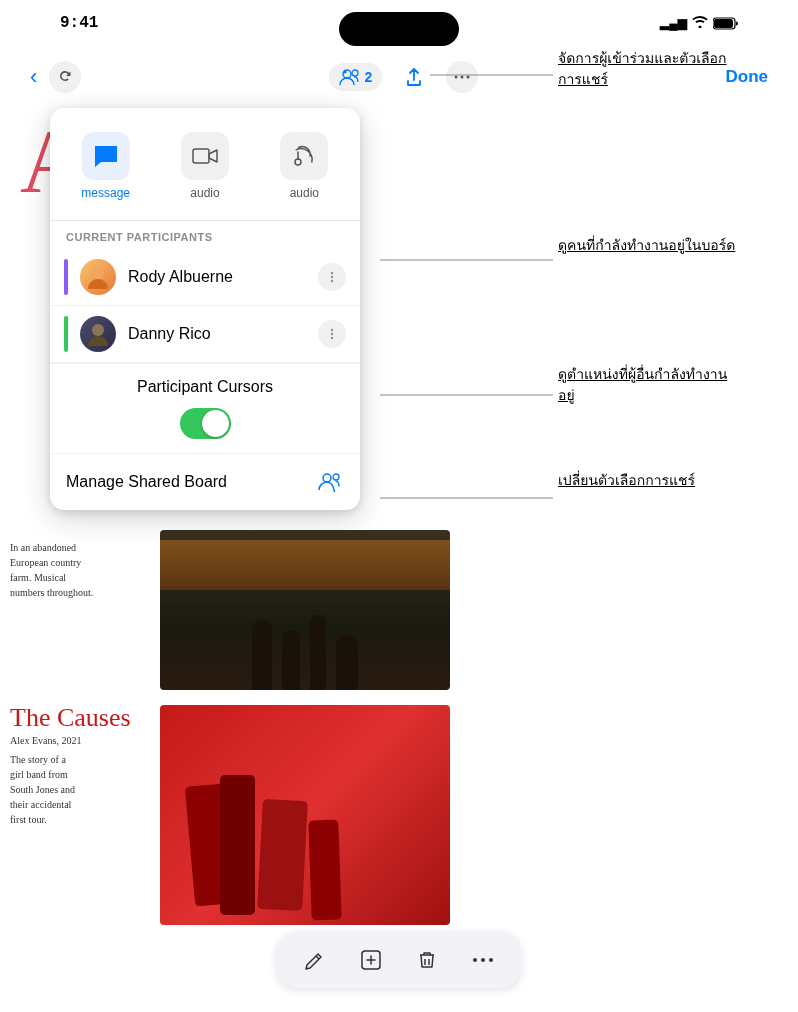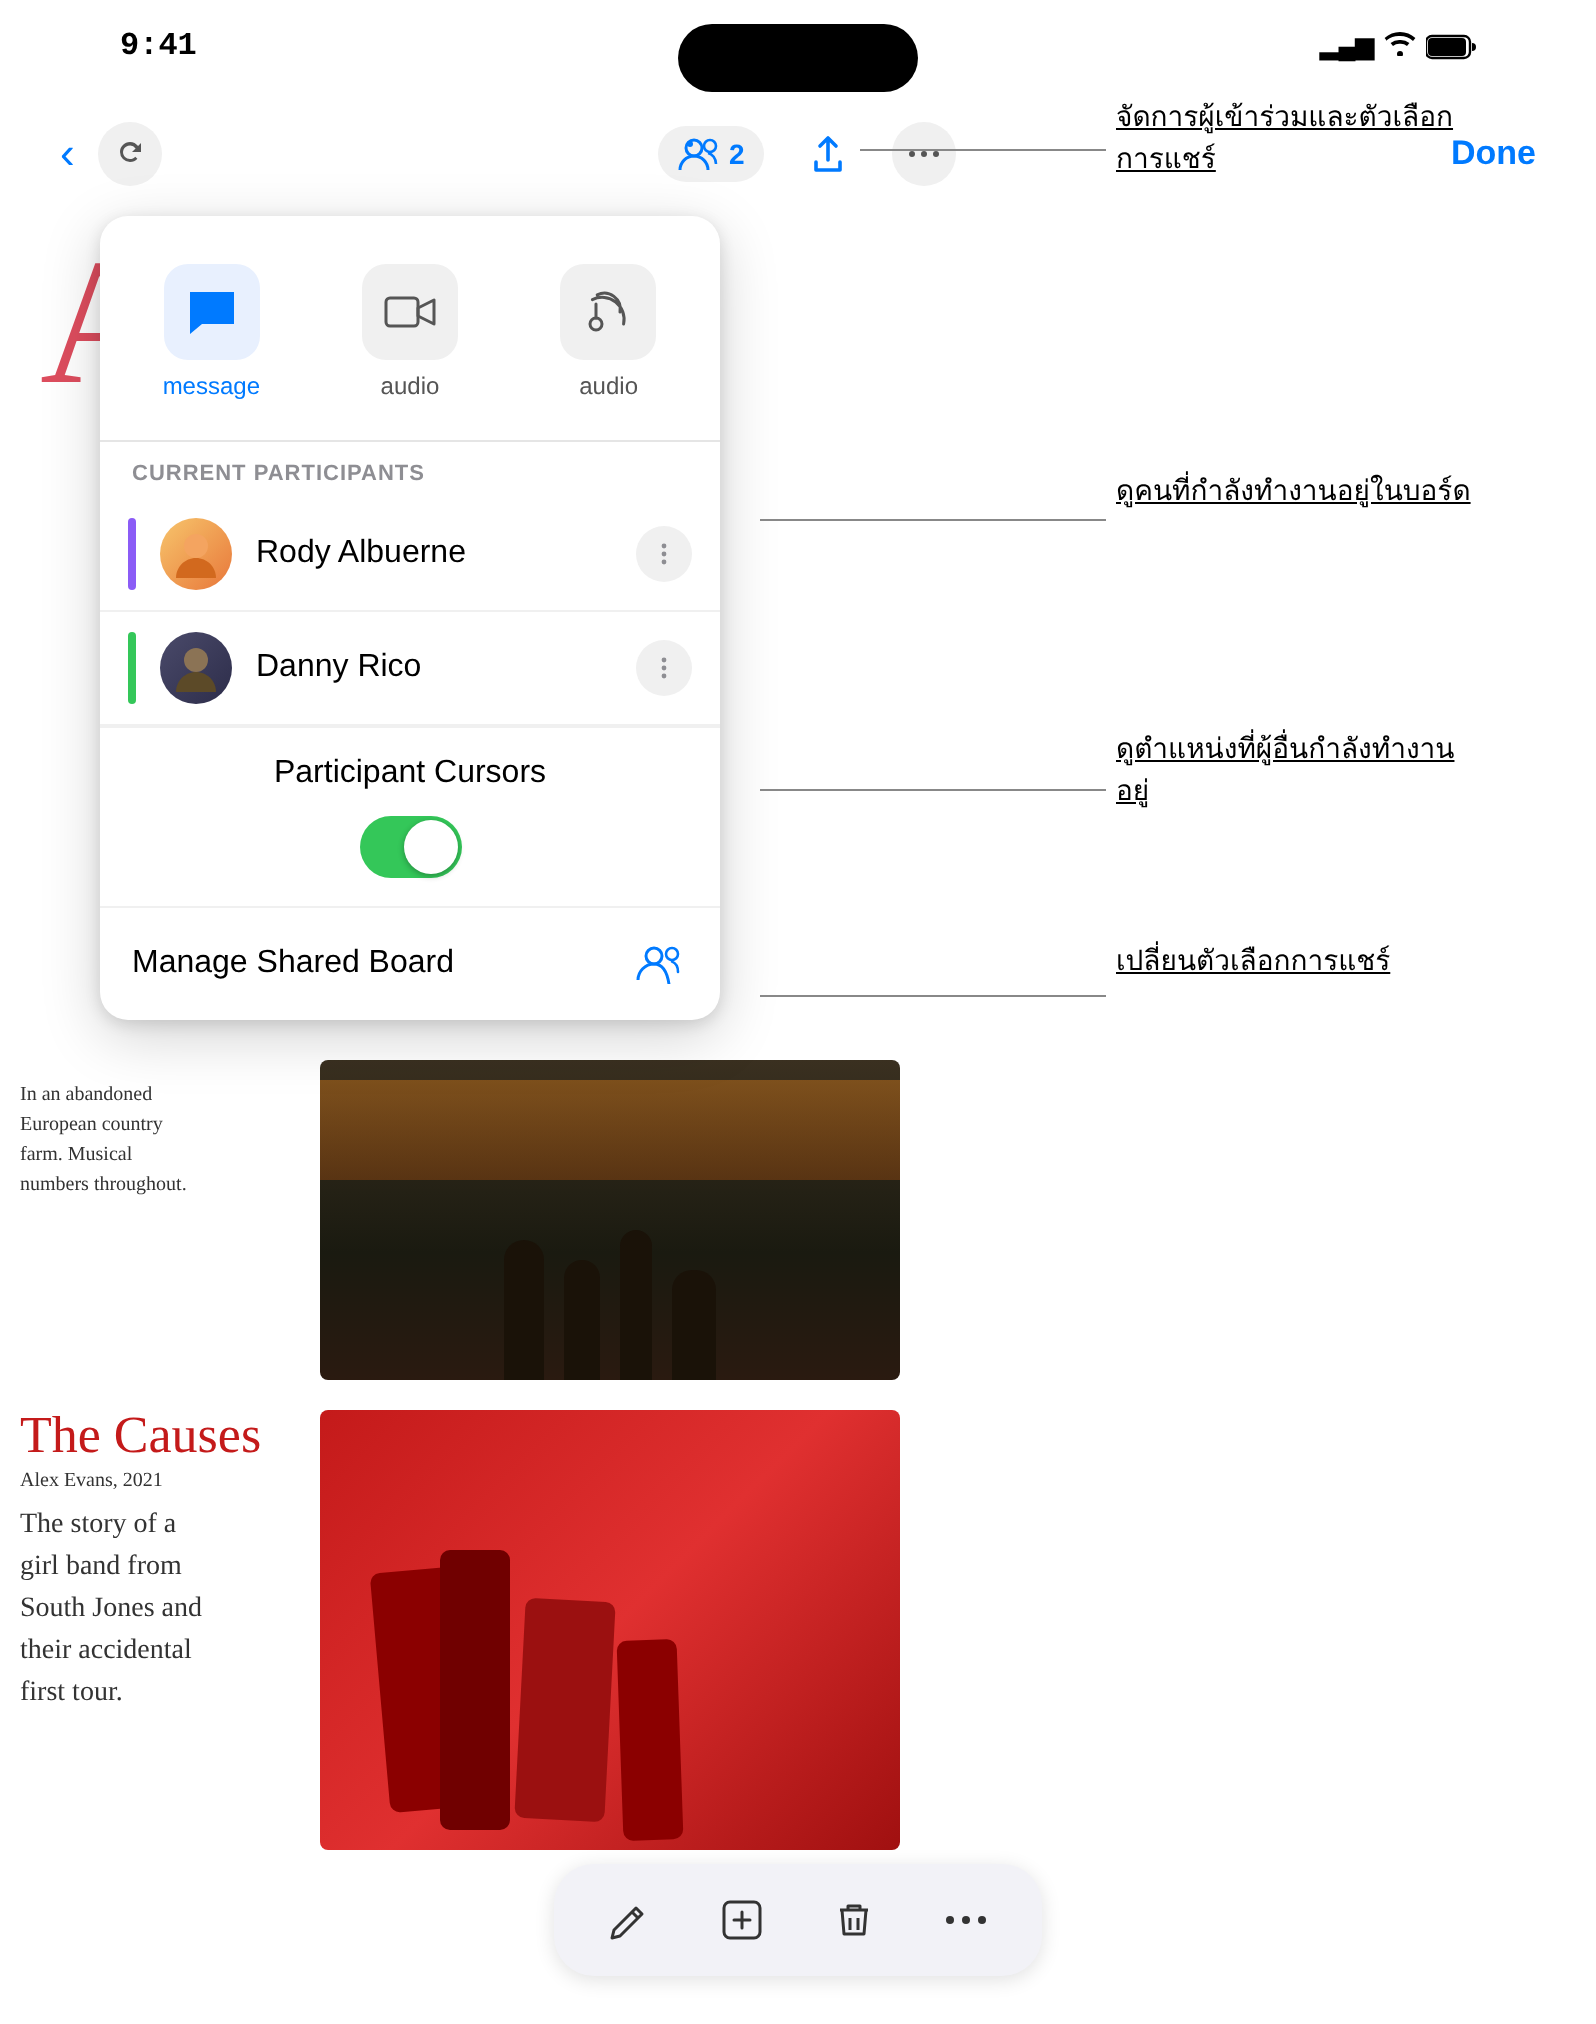"The story of a" div { font-size: 14px -> 10px }
